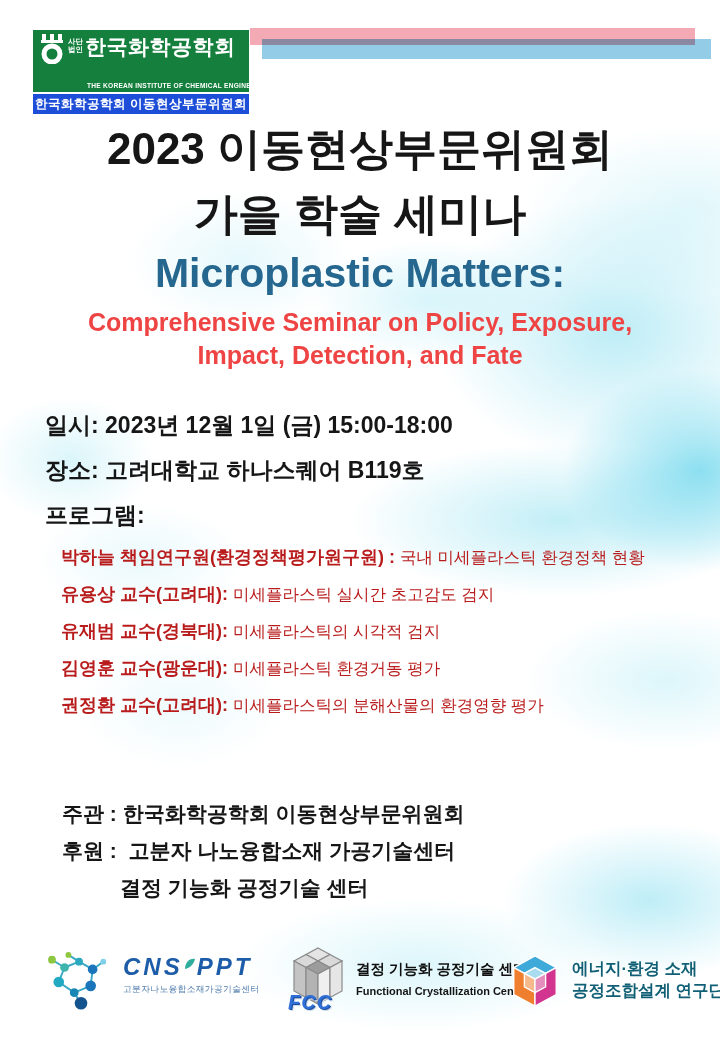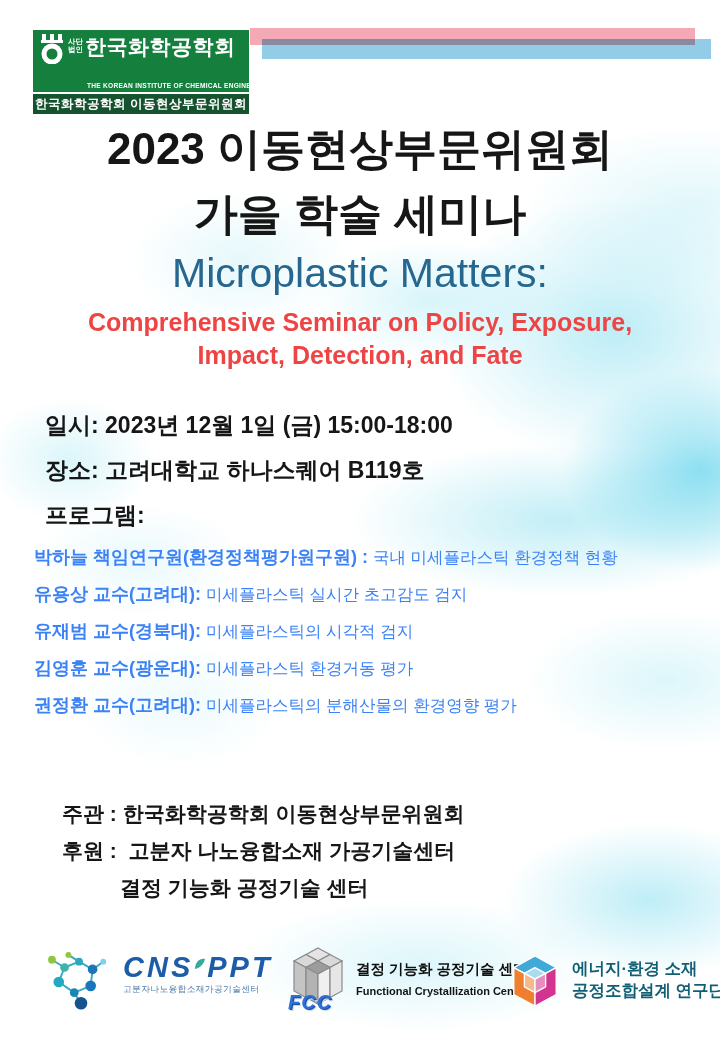"한국화학공학회 이동현상부문위원회" .logo-sub { background: #14532d -> #1d4ed8 }
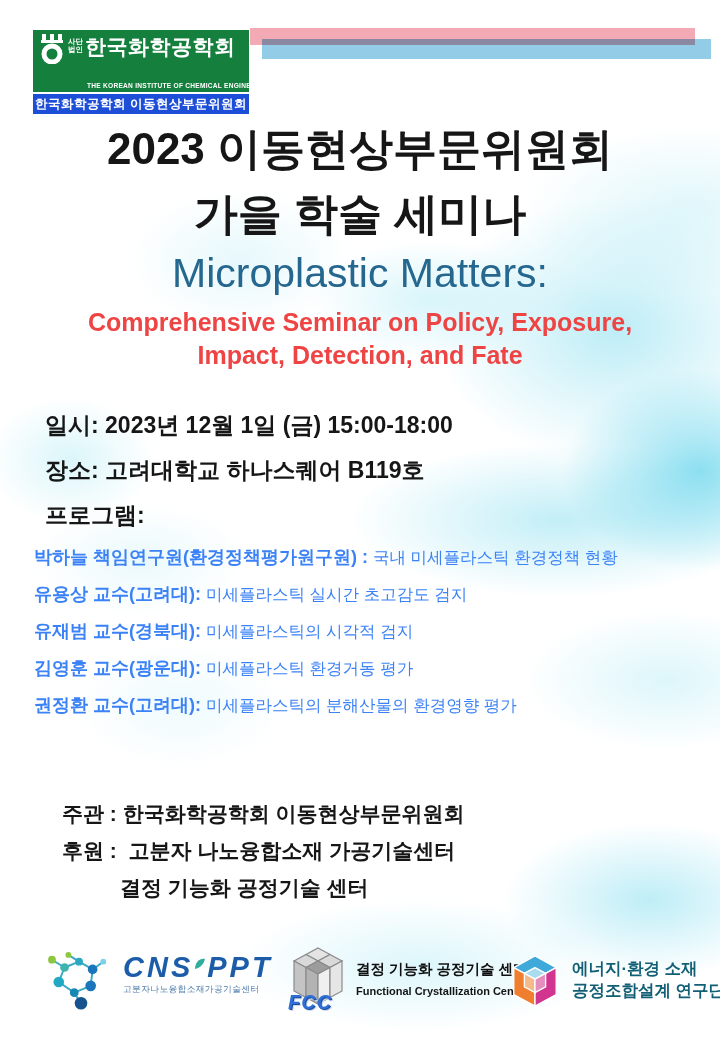"Microplastic Matters:" .title-en { font-weight: 400 -> 700 }
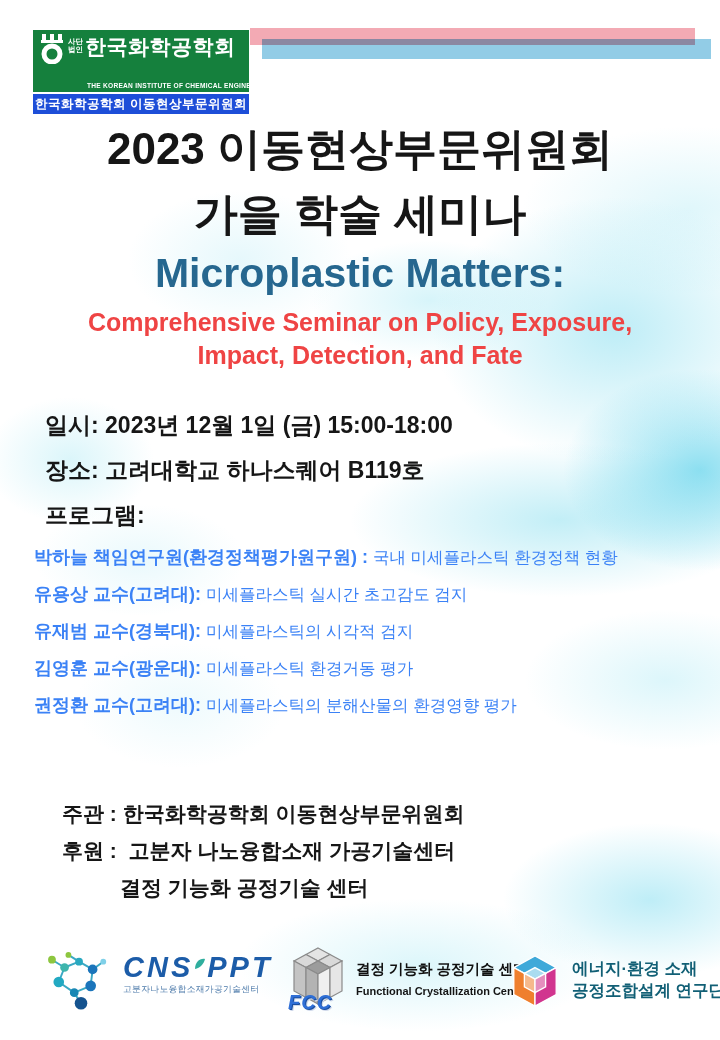"박하늘 책임연구원(환경정책평가원구원) : 국내 미세플라스틱" .program { color: #3b82f6 -> #b91c1c; left: 34px -> 61px }
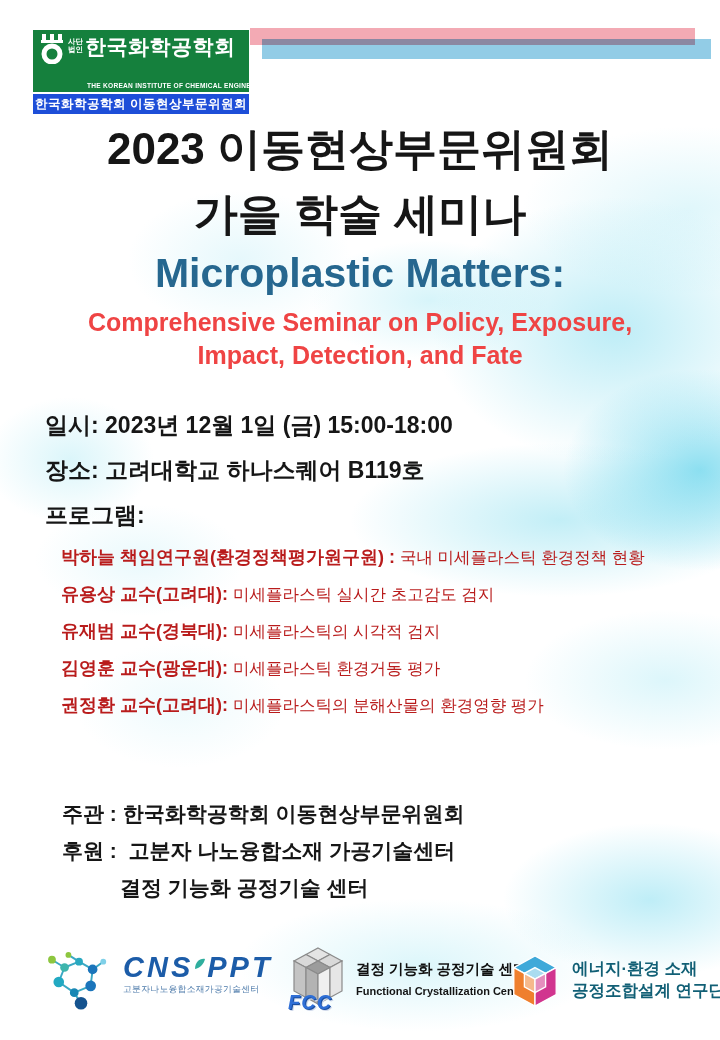"CNS" .cns-name { font-size: 29px -> 24px }
